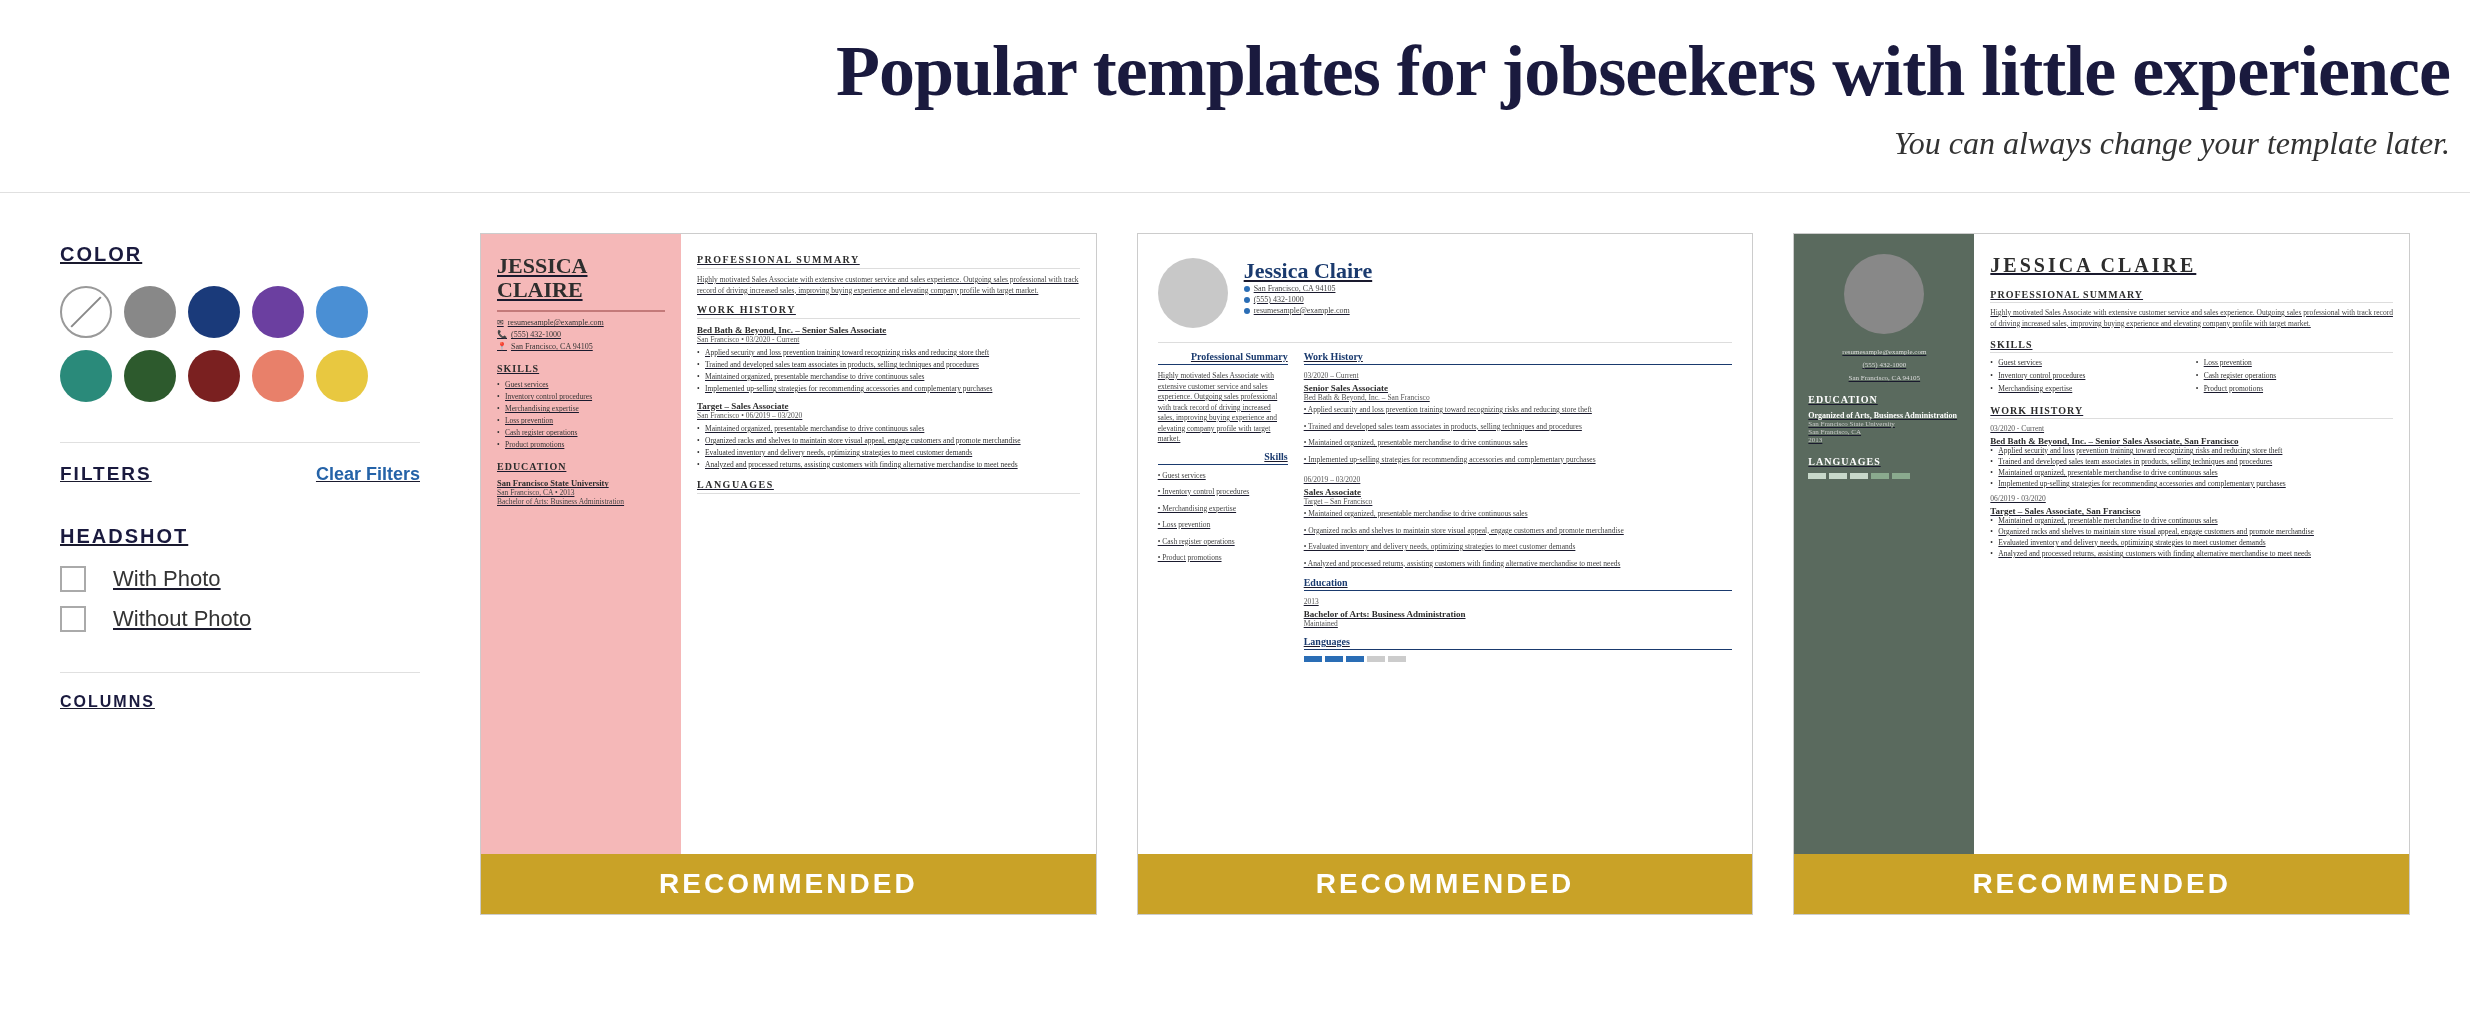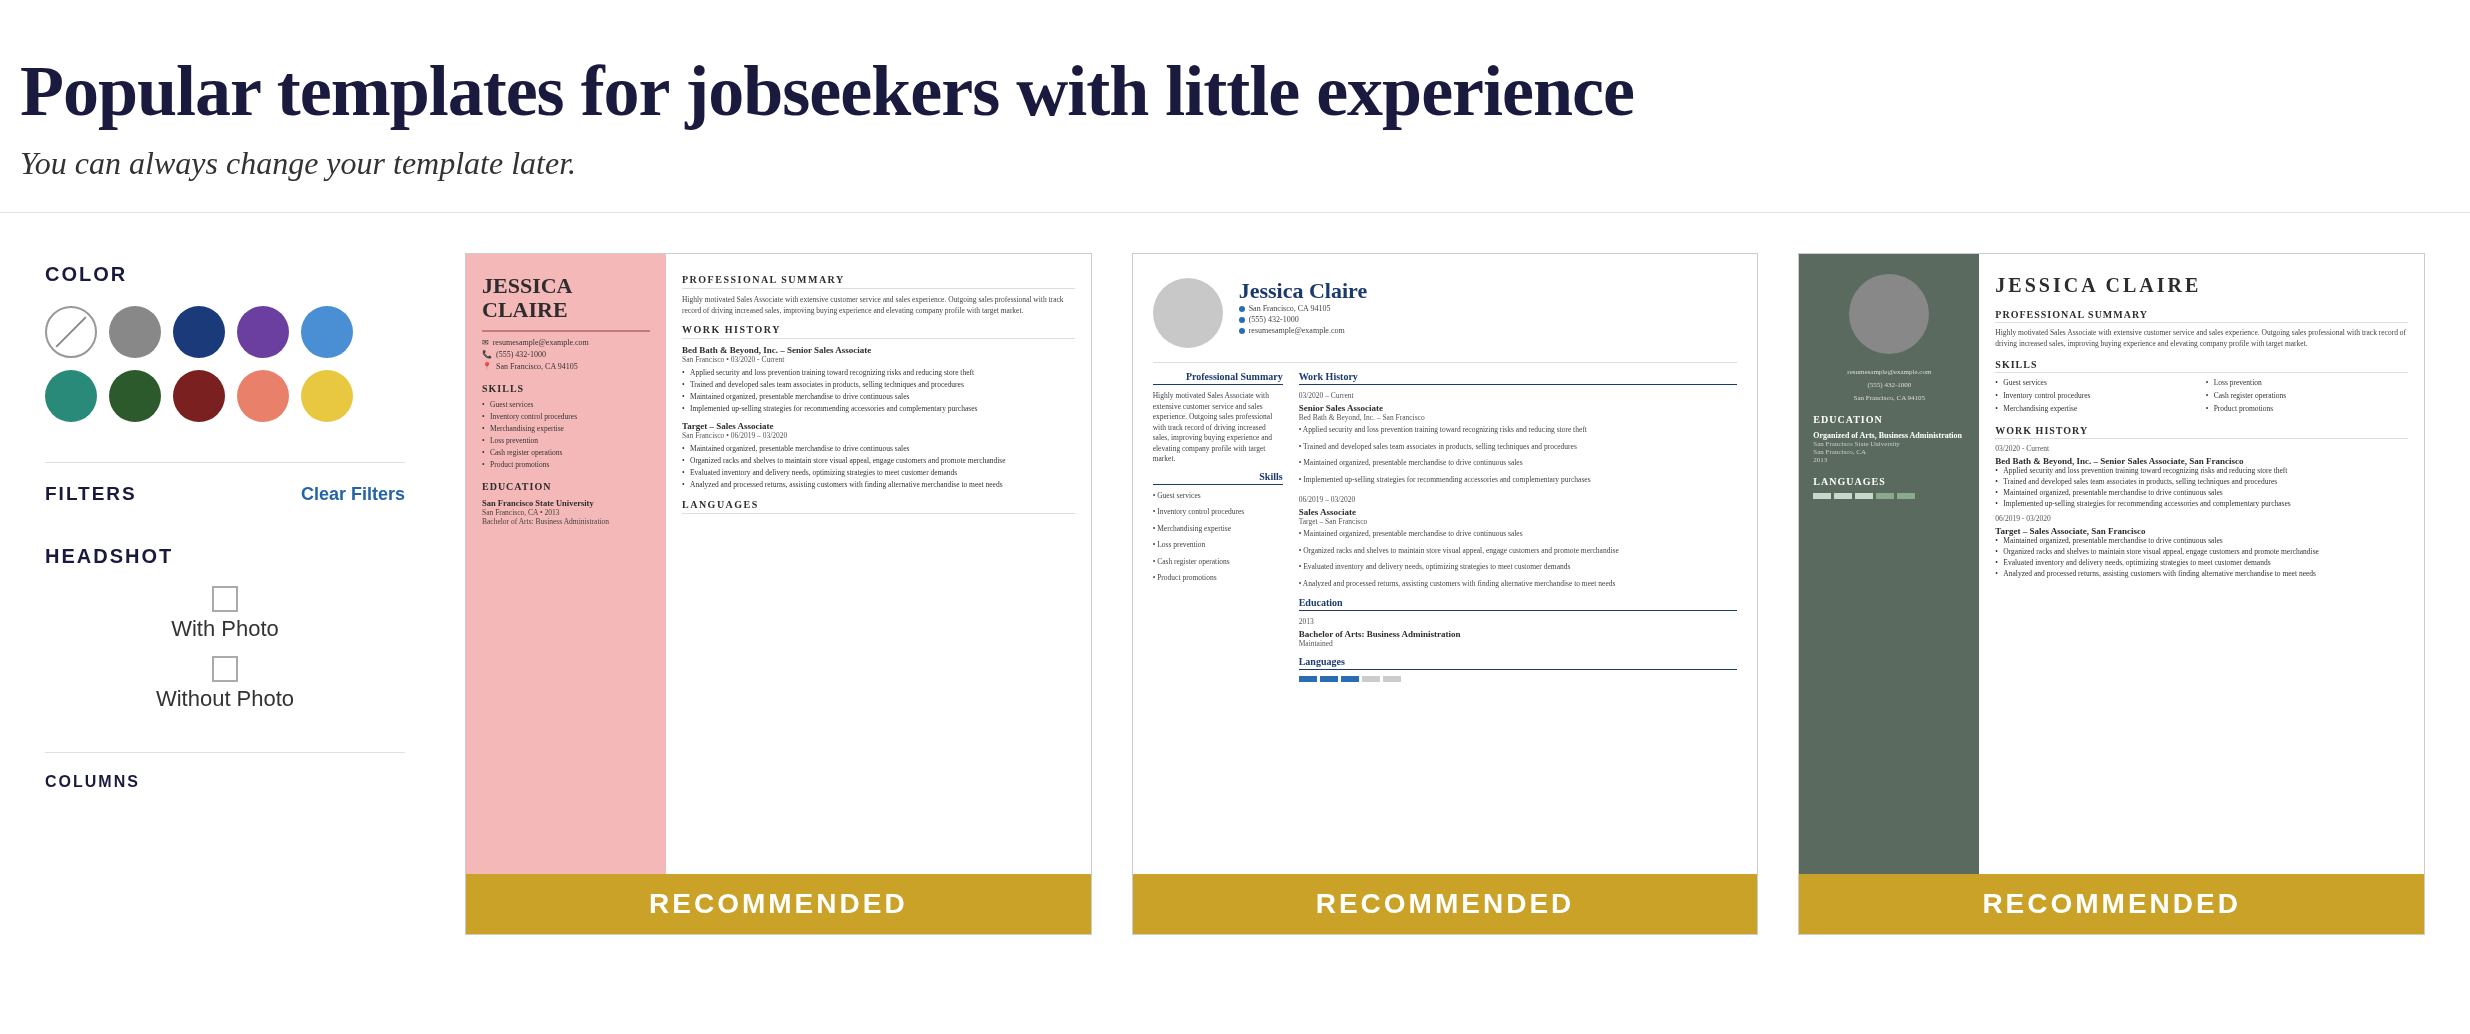"Popular templates for jobseekers with" .header { padding: 50px 20px 30px -> 30px 20px 30px; text-align: left -> right }
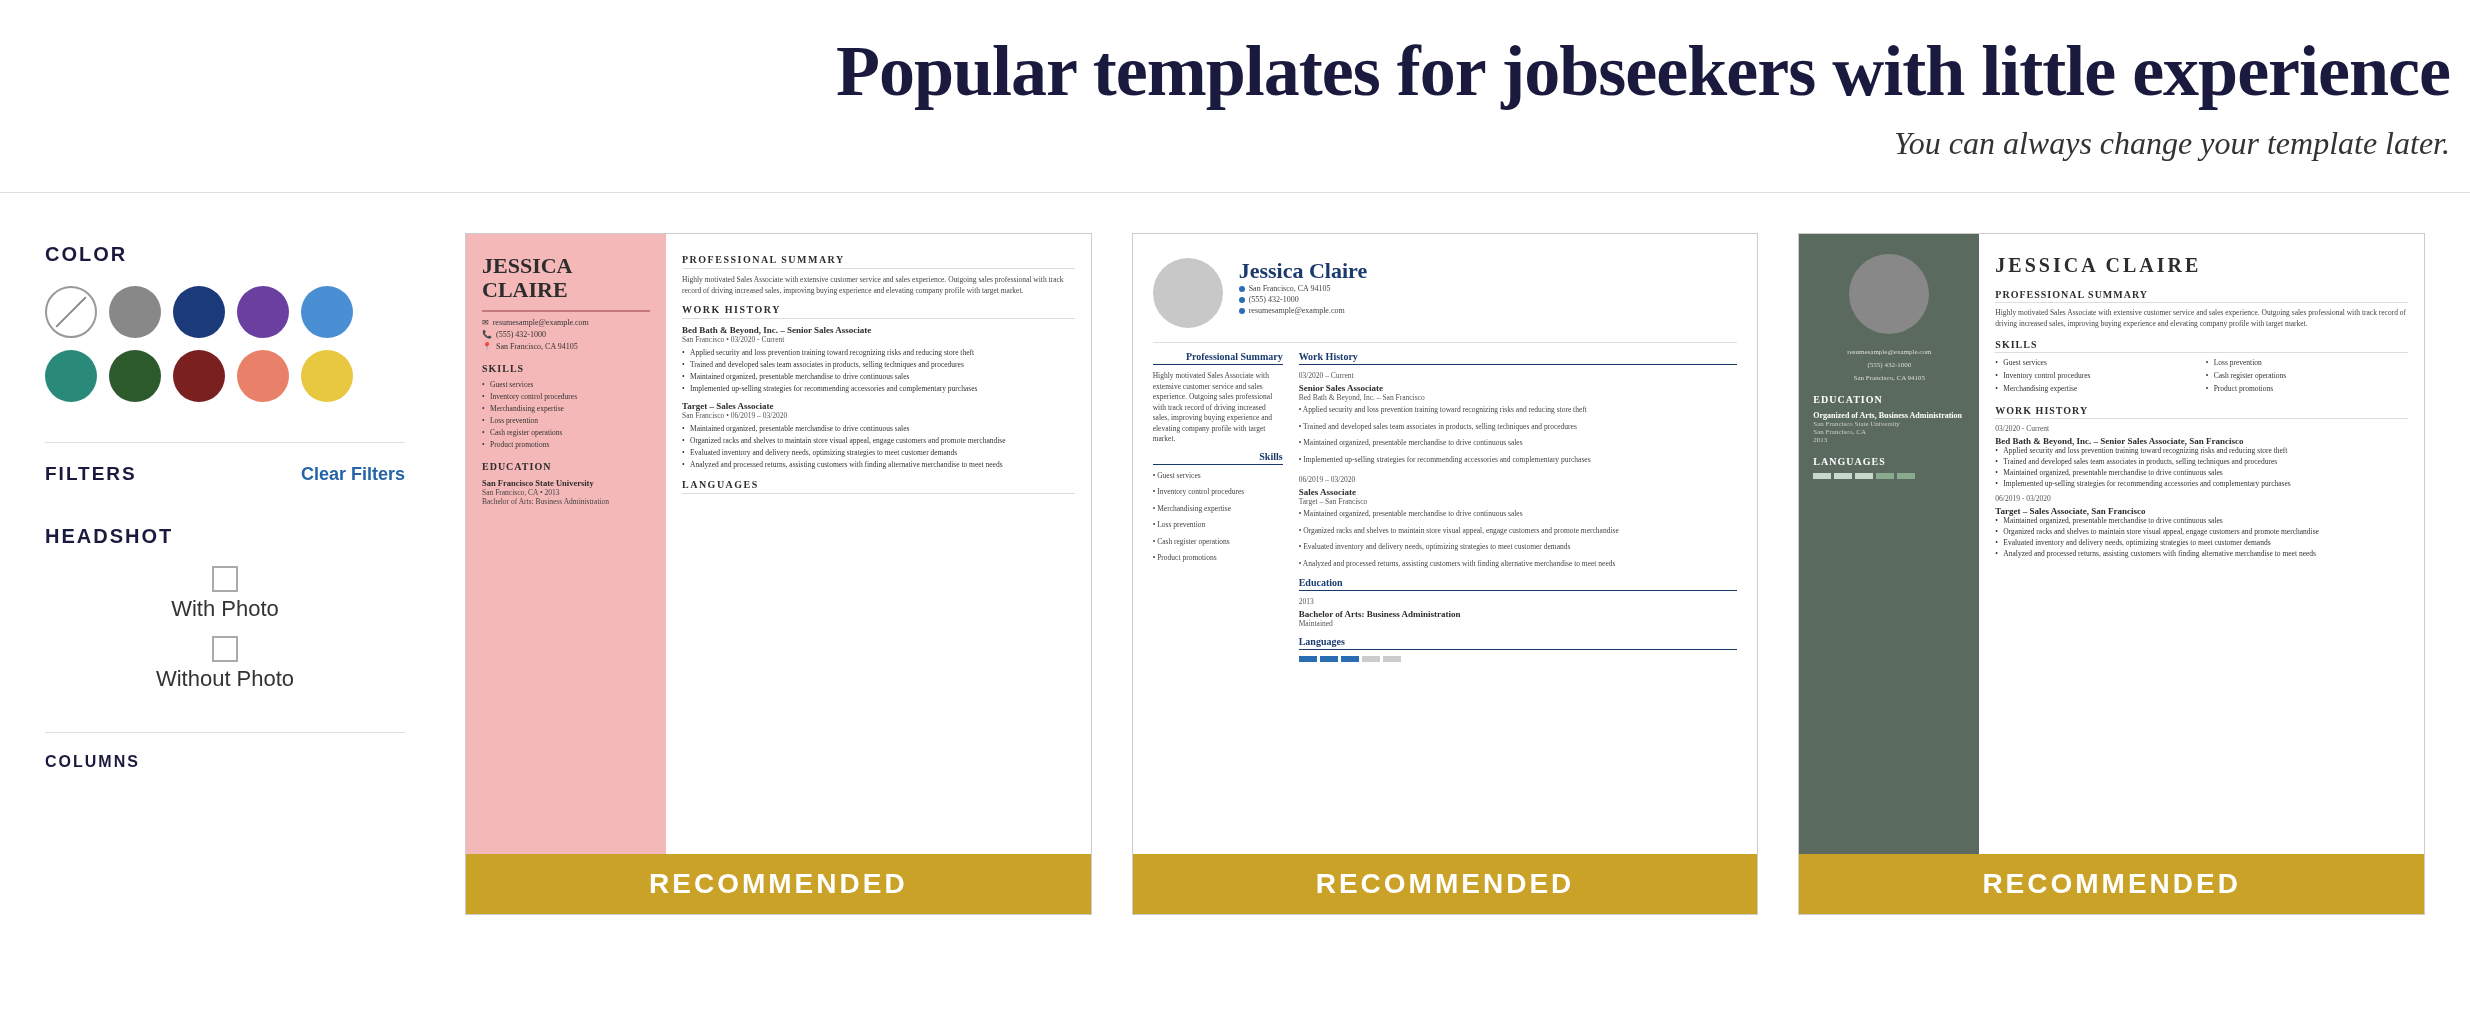"COLOR" .main-layout { padding: 0 45px -> 0 60px; text-decoration: none -> underline }
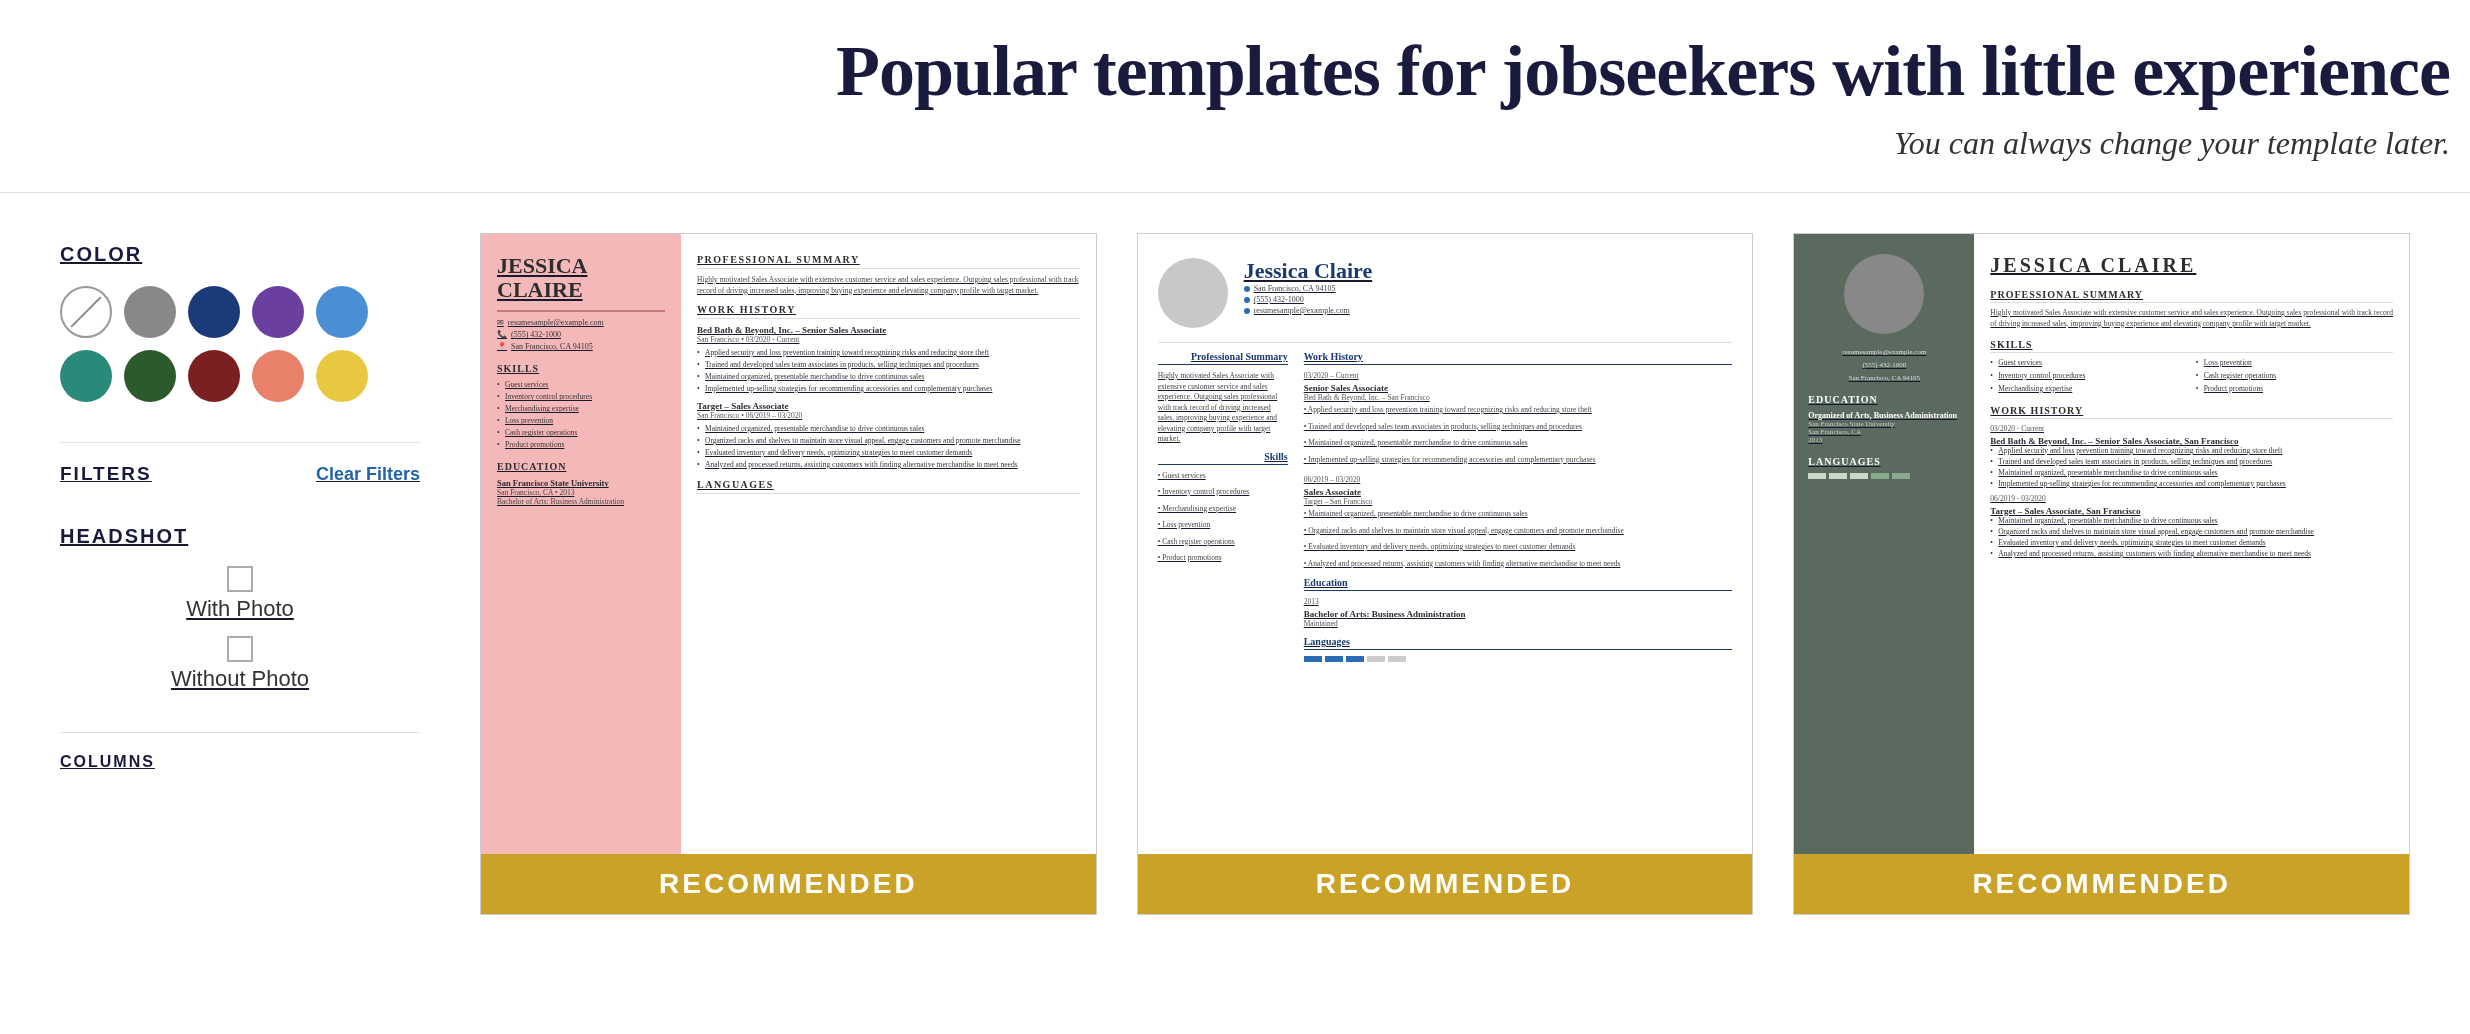"With Photo" .checkbox-item { flex-direction: column -> none; gap: 4px -> 27px }
